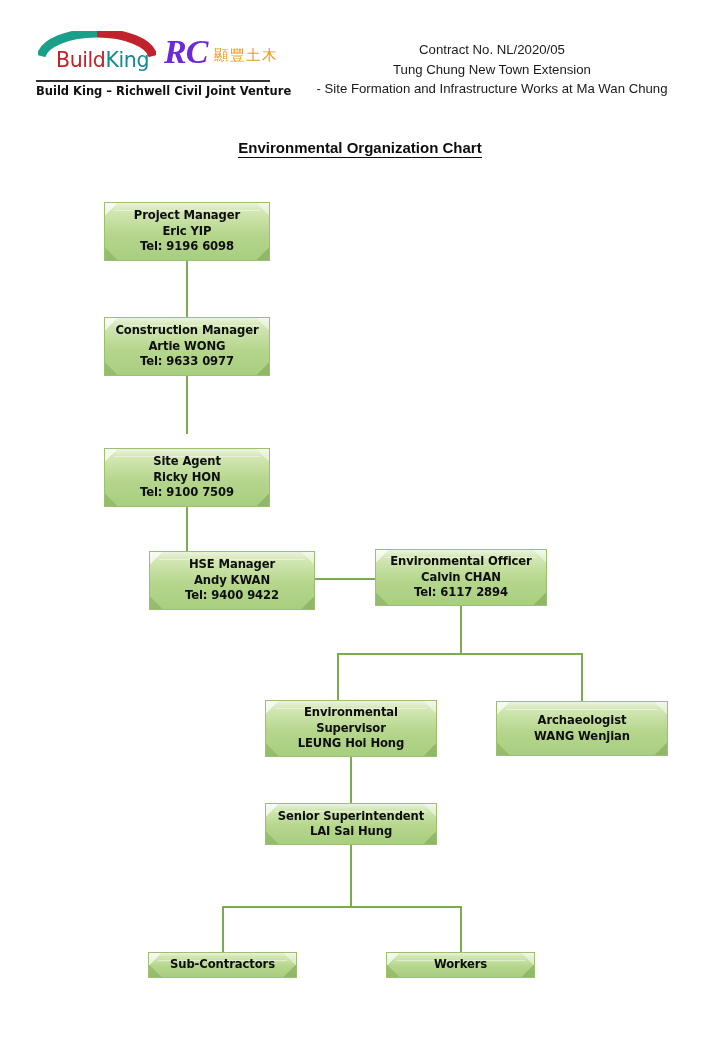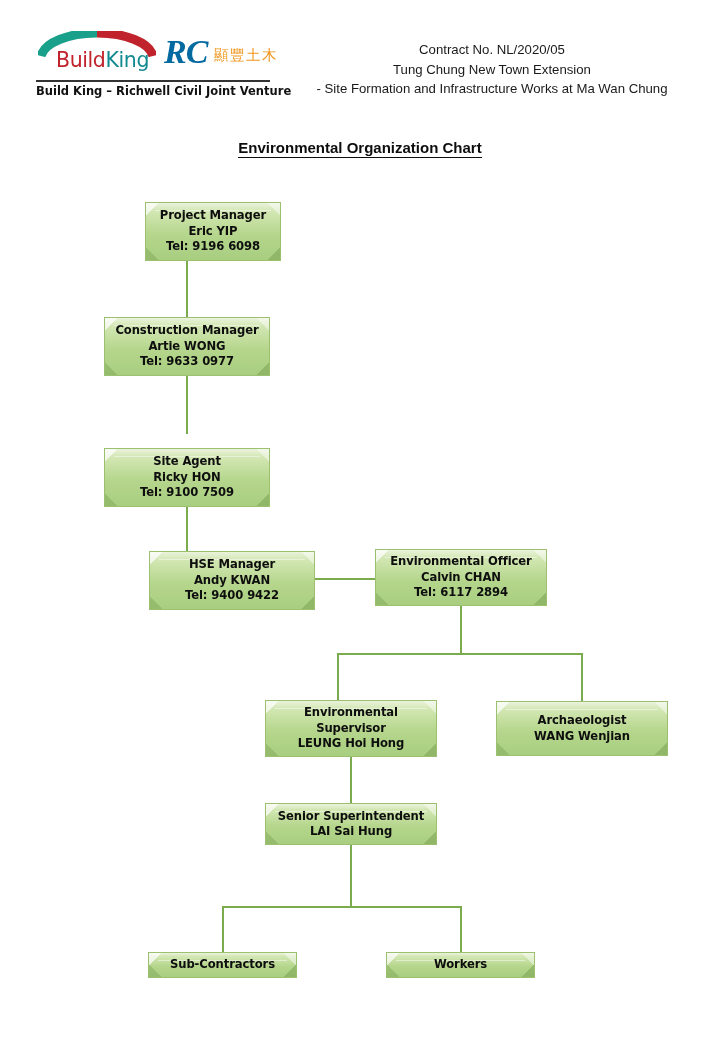"RC" #rc-letters { color: #0369a1 -> #6d28d9 }
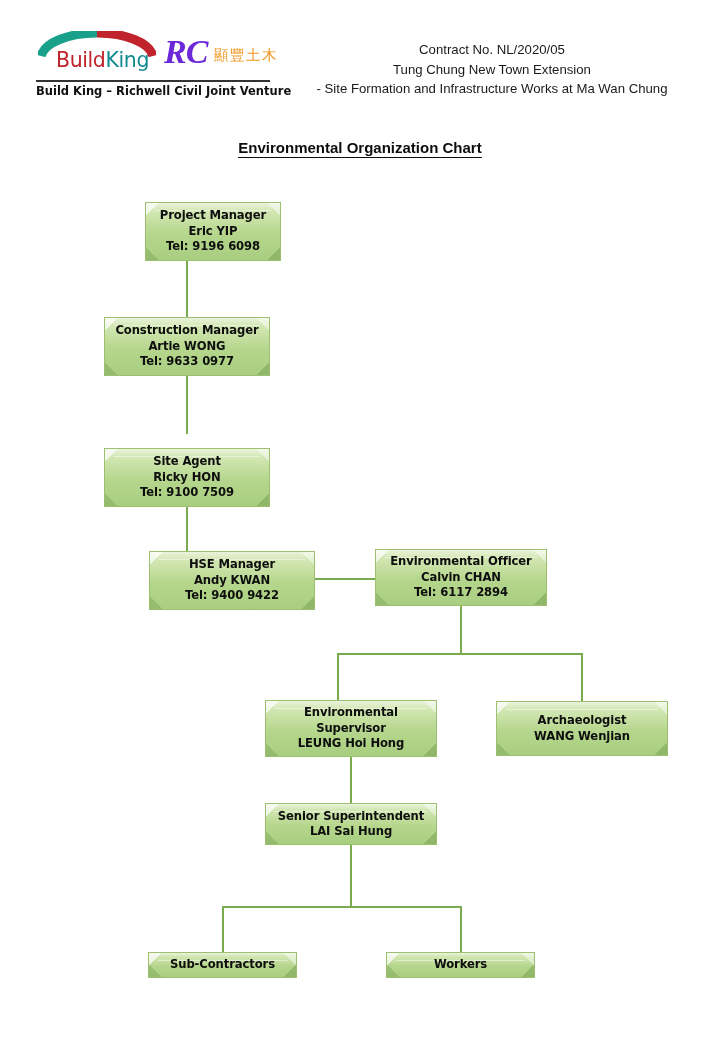"Project Manager" div.node { margin-left: 41px -> none; width: 136px -> 166px }
